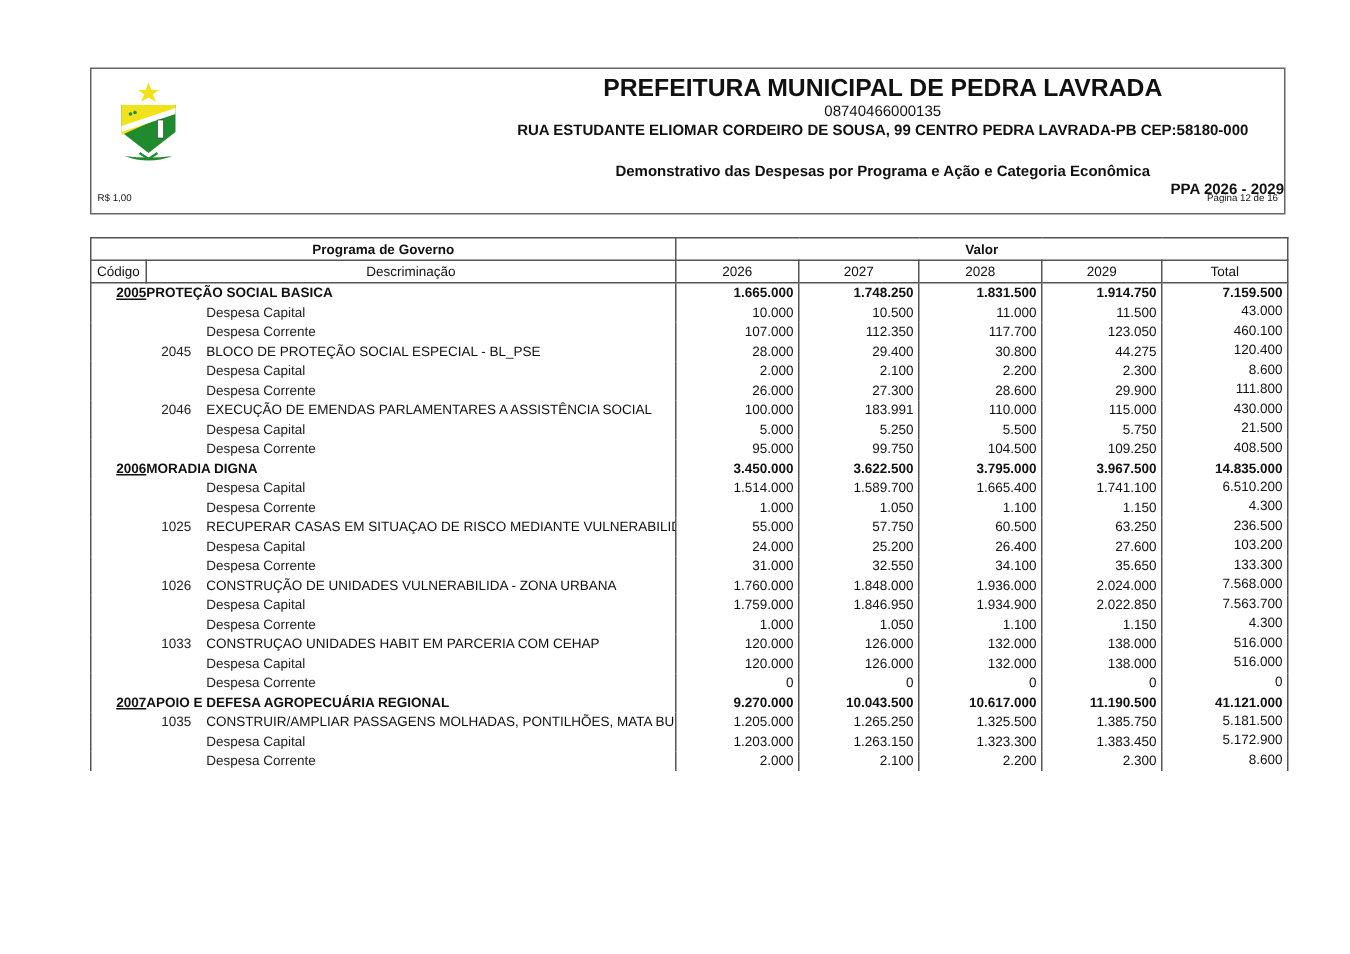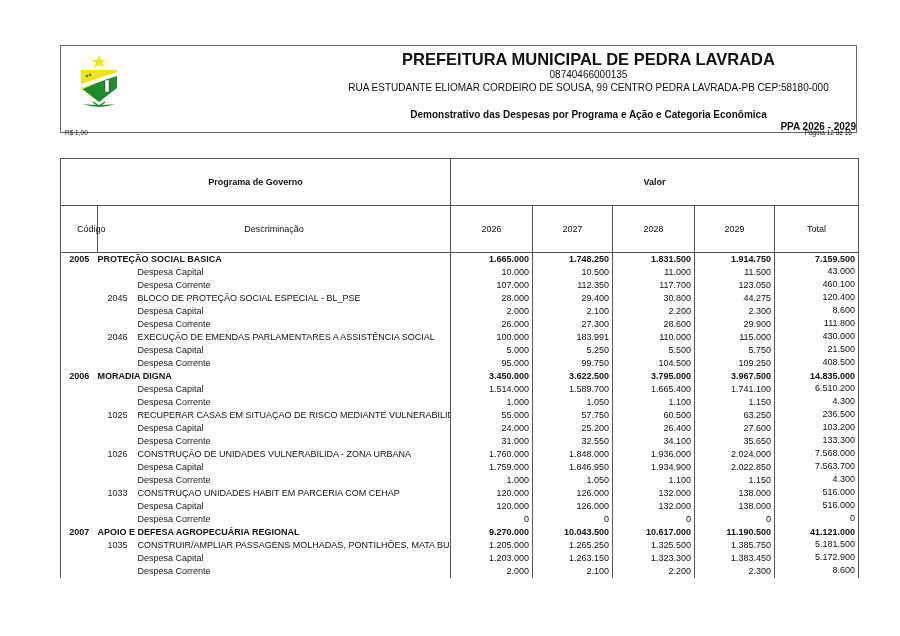"PREFEITURA MUNICIPAL DE PEDRA LAVRADA" .header-box { height: 88px -> 98px }
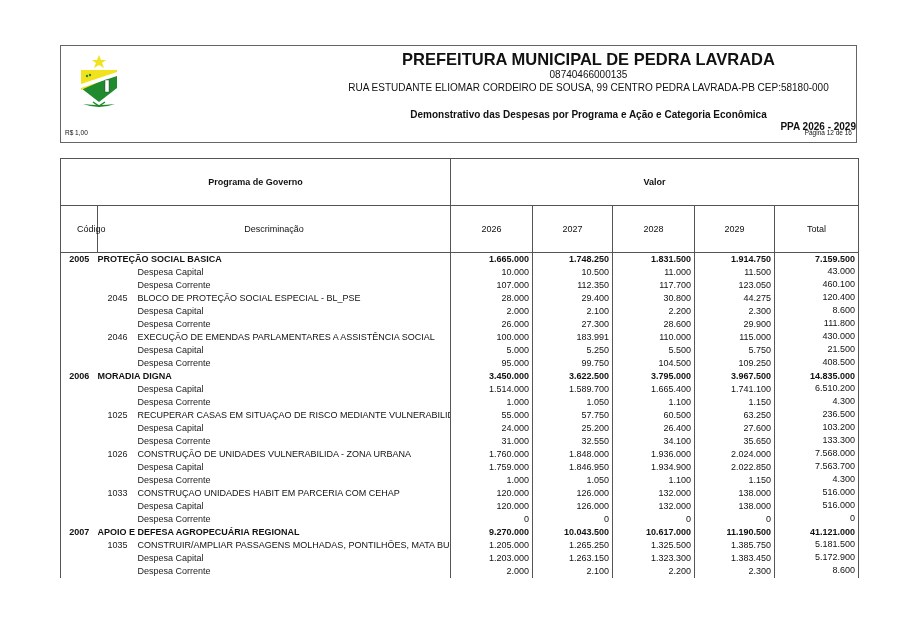"RUA ESTUDANTE ELIOMAR CORDEIRO DE" .h-addr { font-weight: none -> bold }
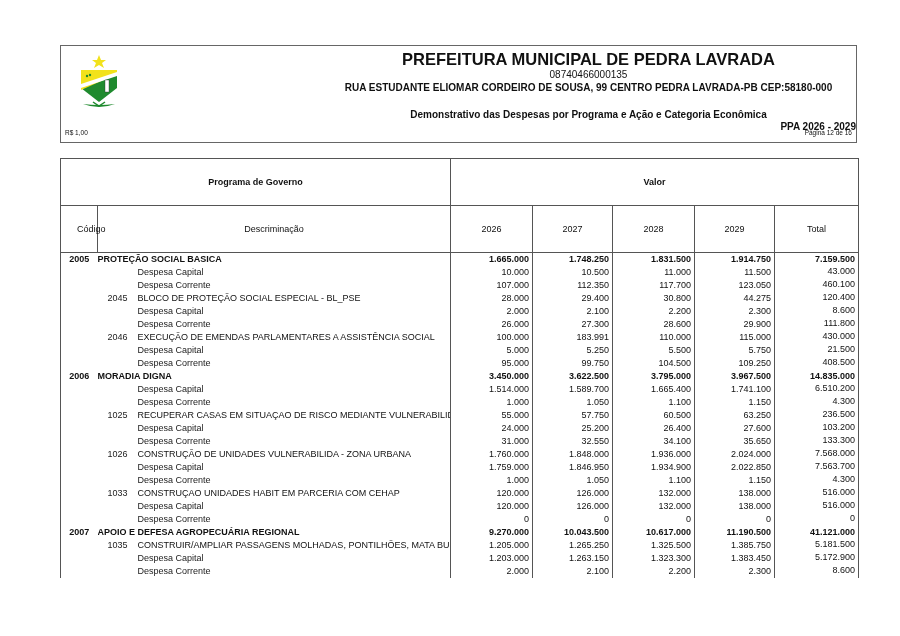"Programa de Governo" .tbl th { padding: 16px -> 0 }
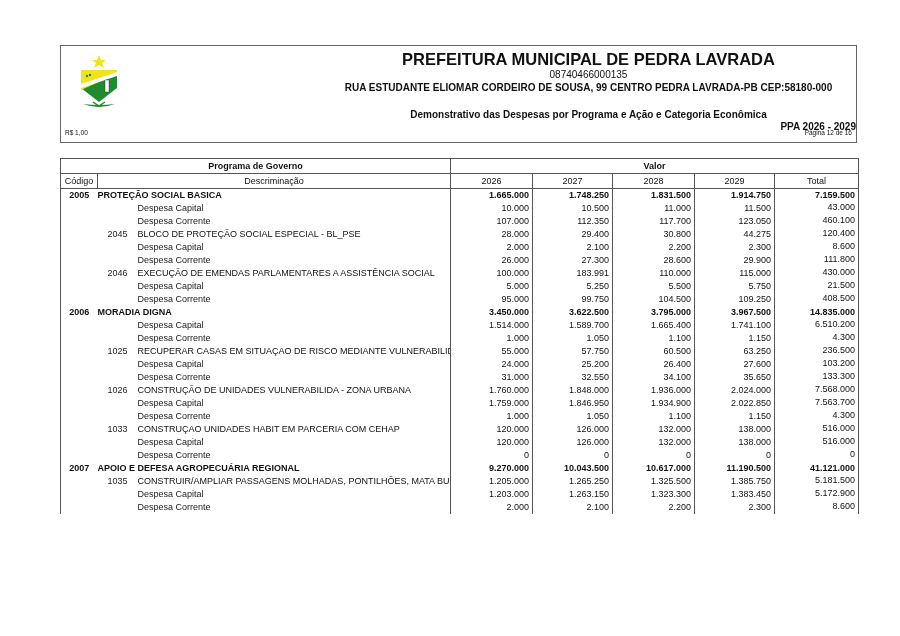"2005" .tbl td.code { text-align: center -> right; text-decoration: none -> underline }
